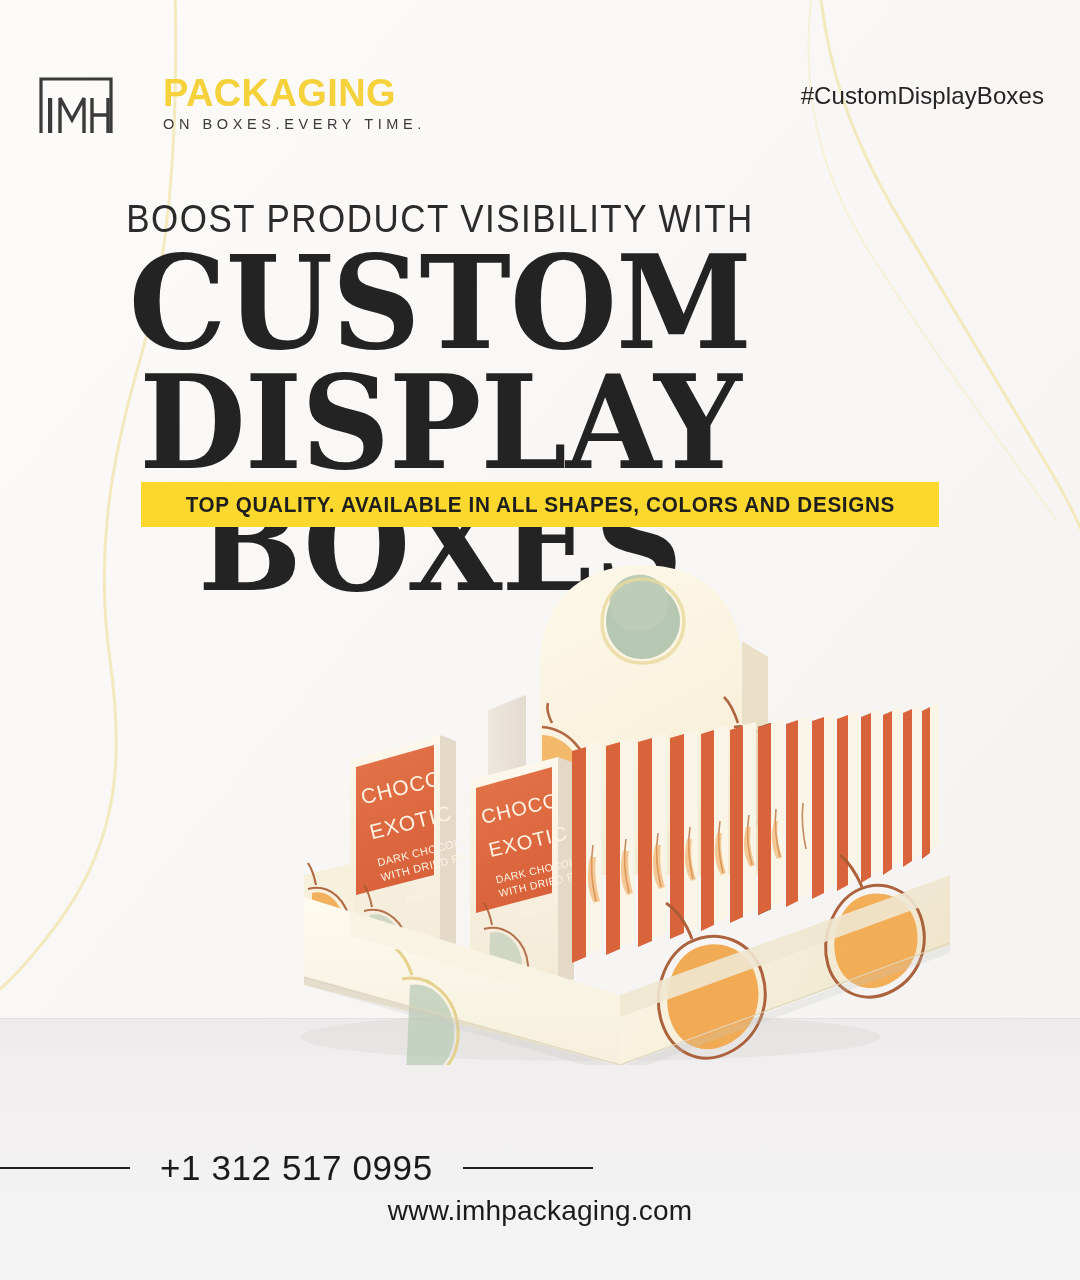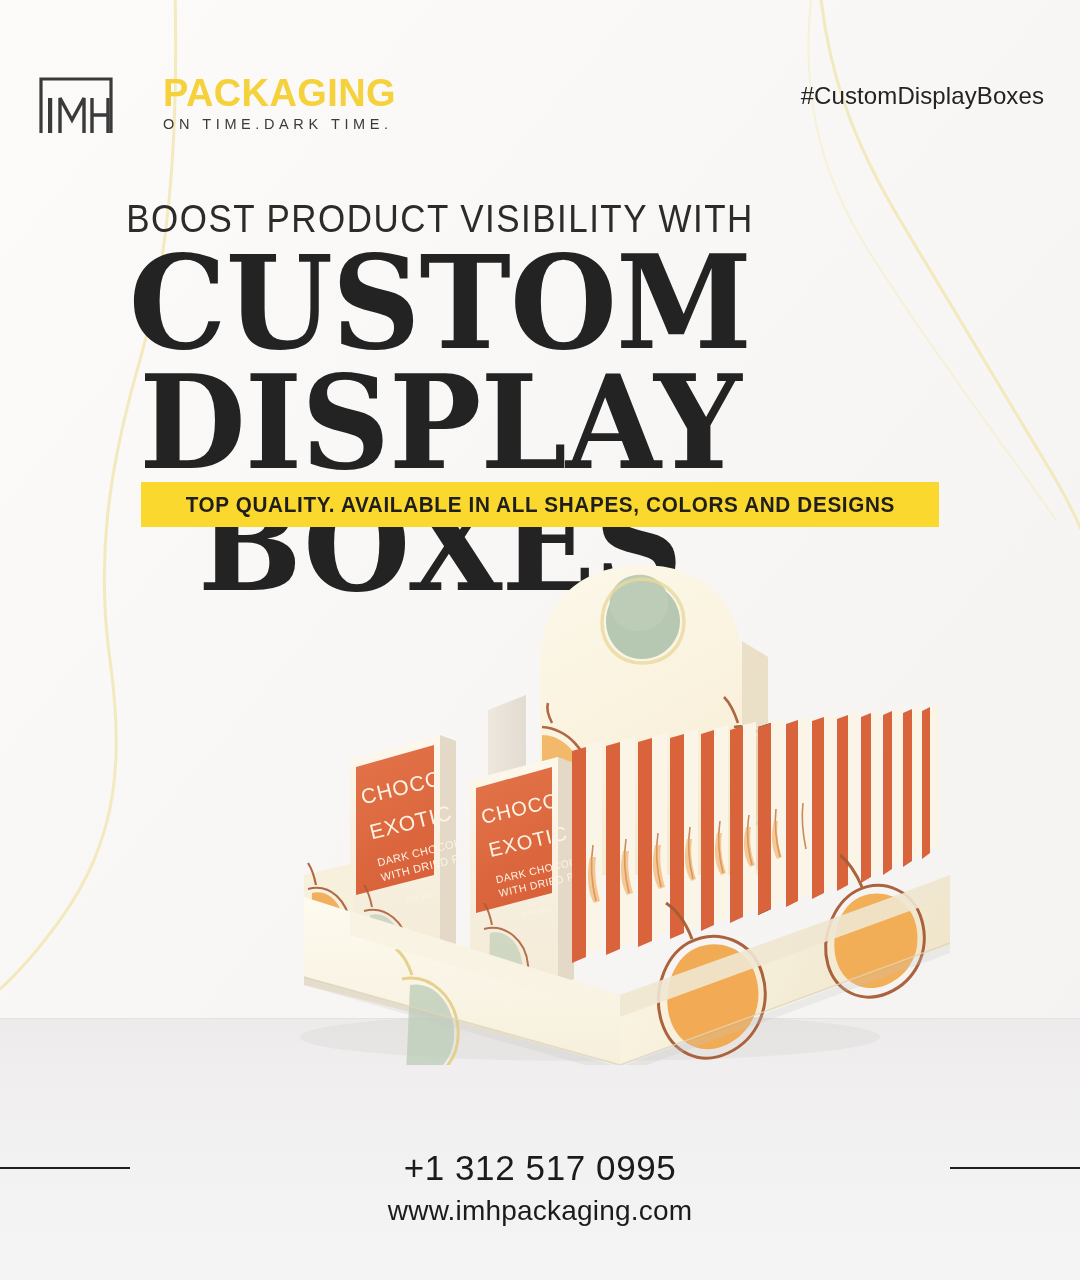"ON TIME.DARK TIME." div.logo-tag { text: TIME.DARK -> BOXES.EVERY }
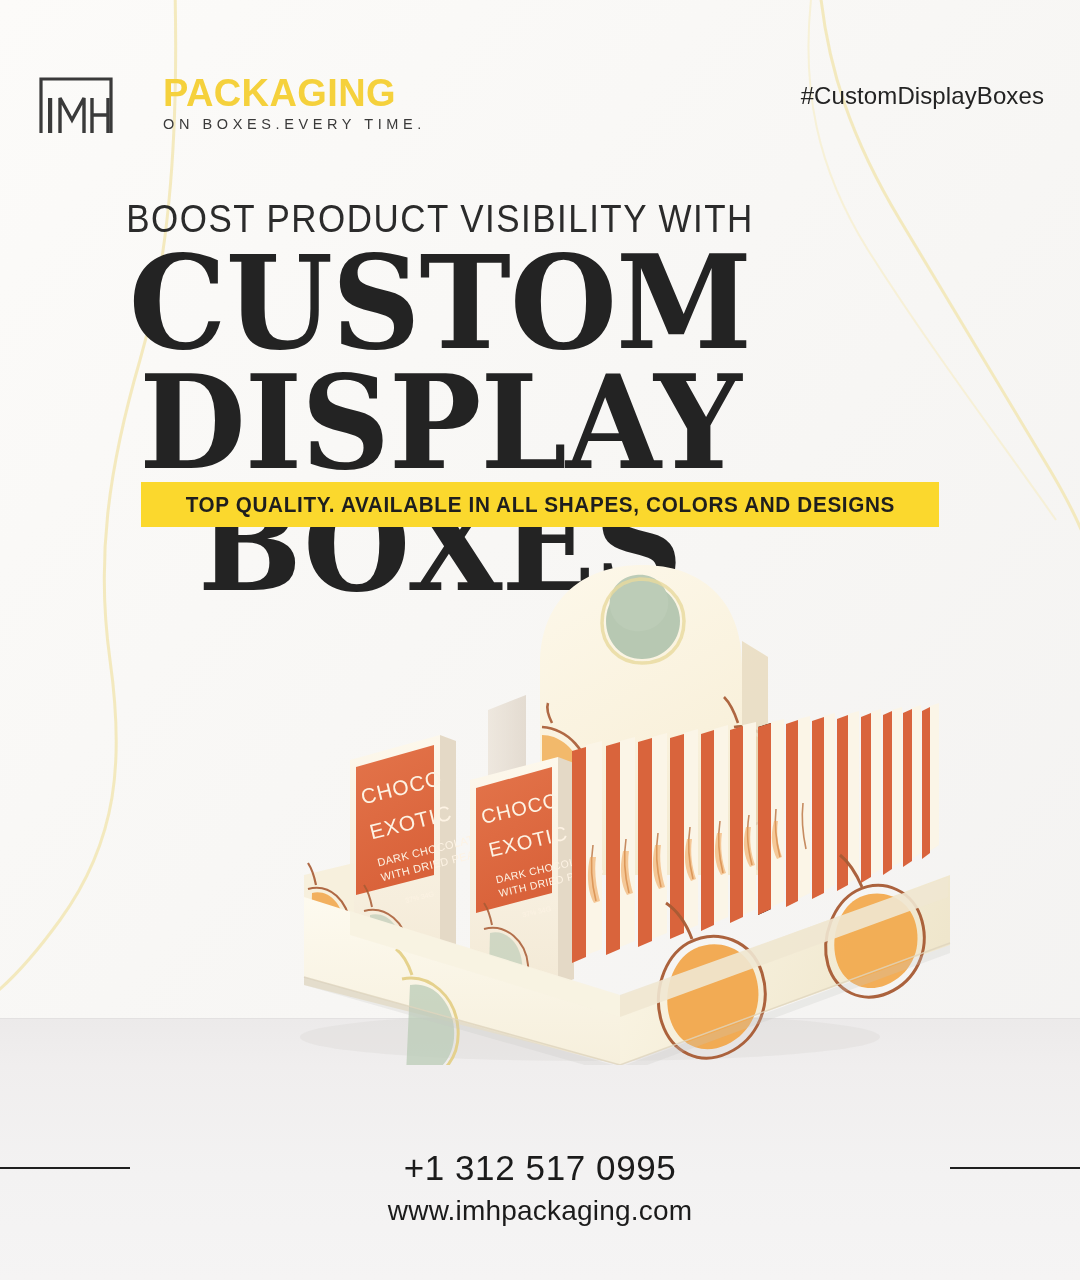"+1 312 517 0995" .phone-row { gap: 38px -> 30px; justify-content: space-between -> flex-start }
